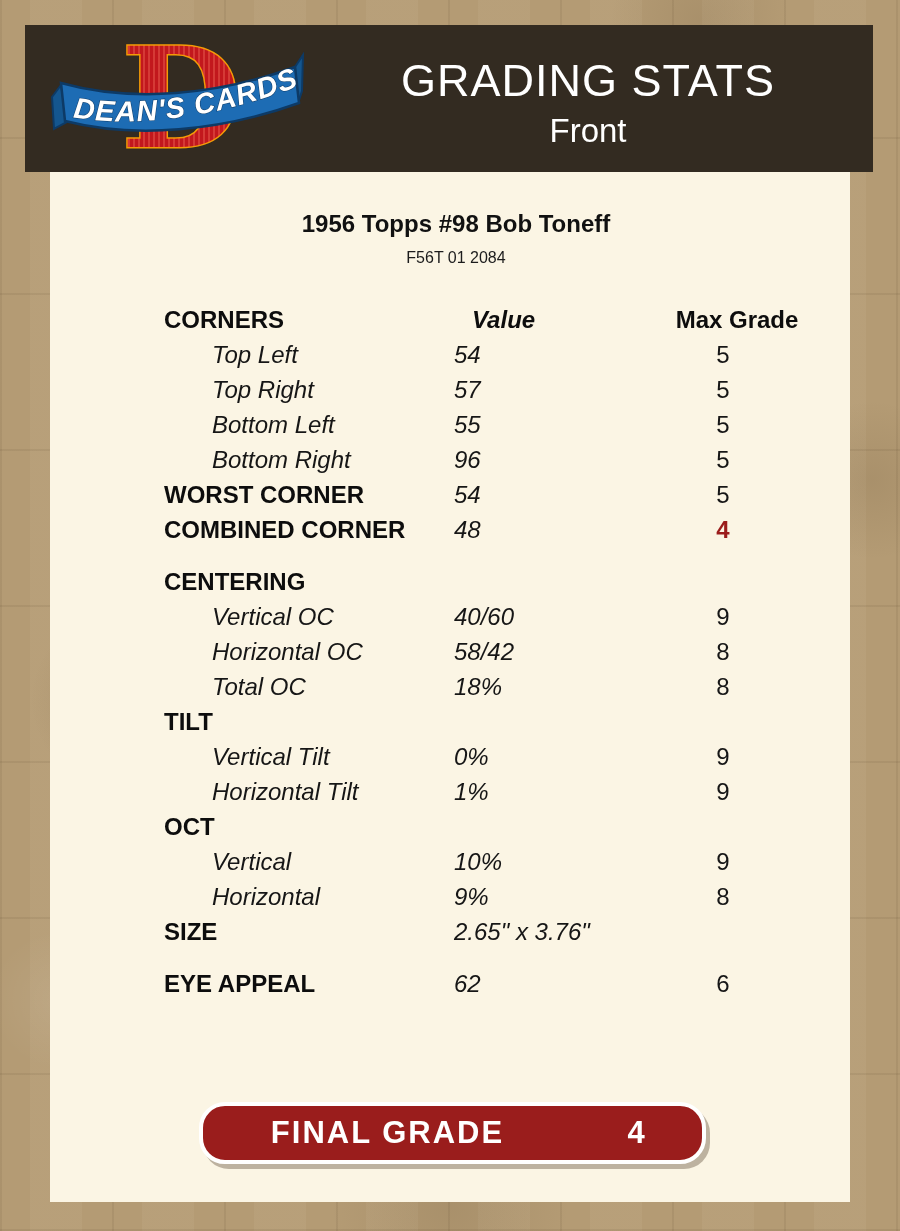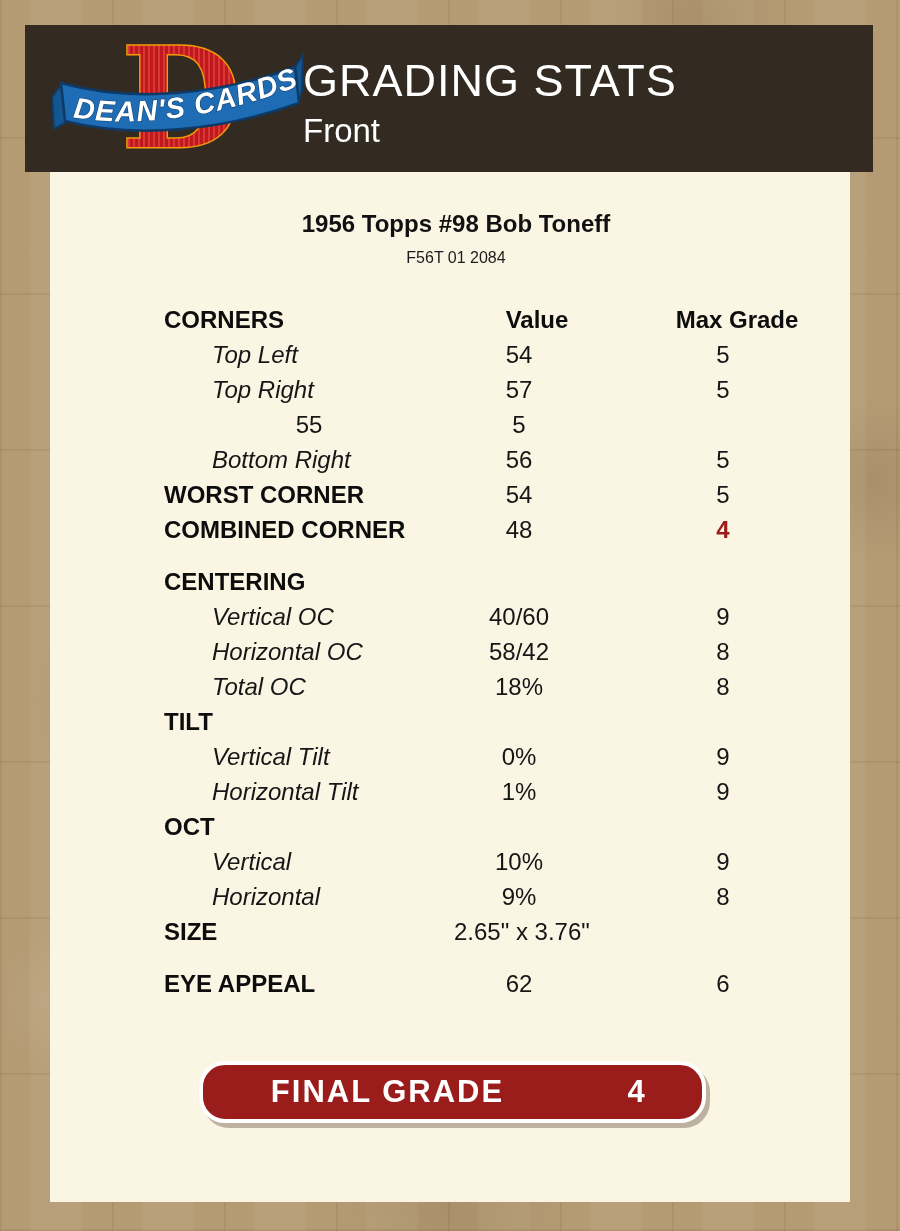"GRADING STATS" .header-text { text-align: left -> center }
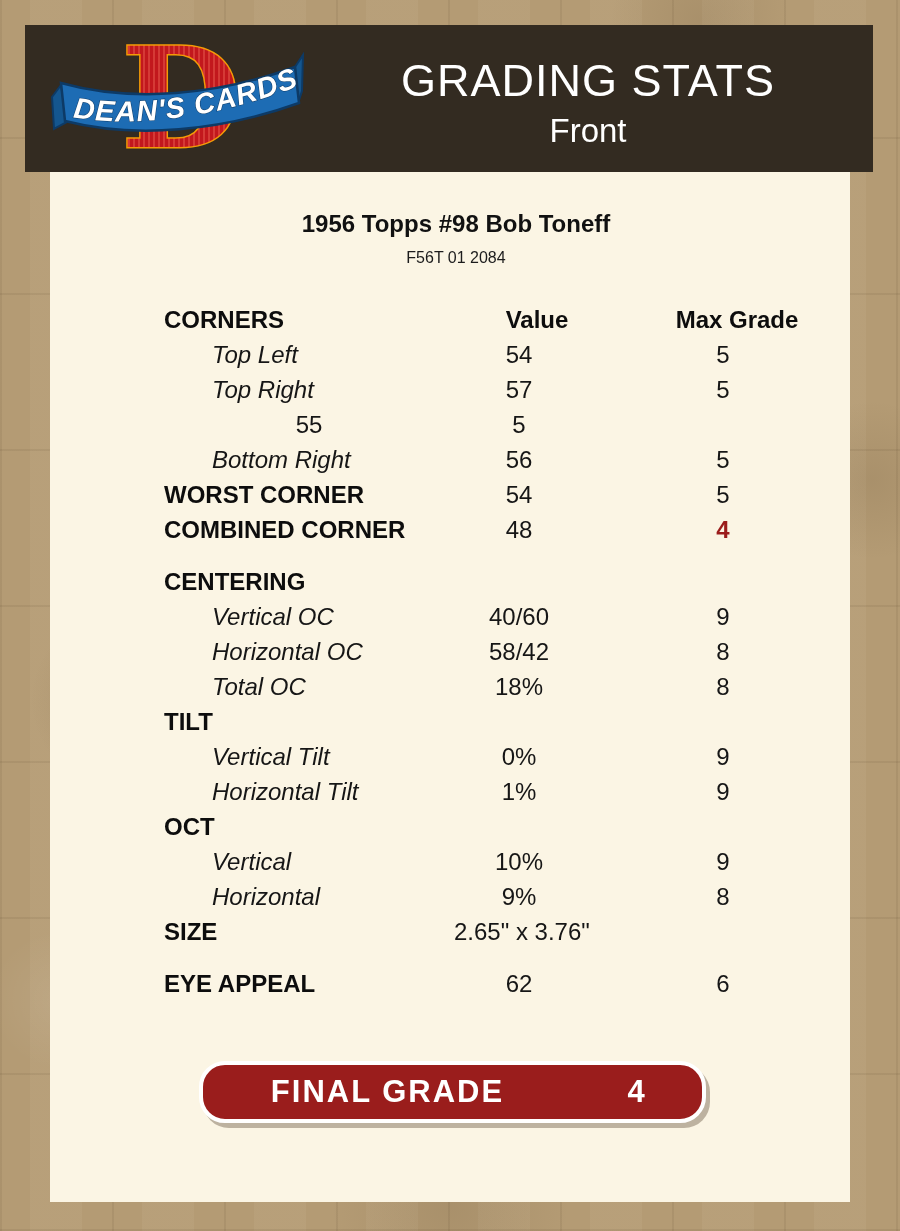"Value" .cell-value { font-style: none -> italic; text-align: center -> left }
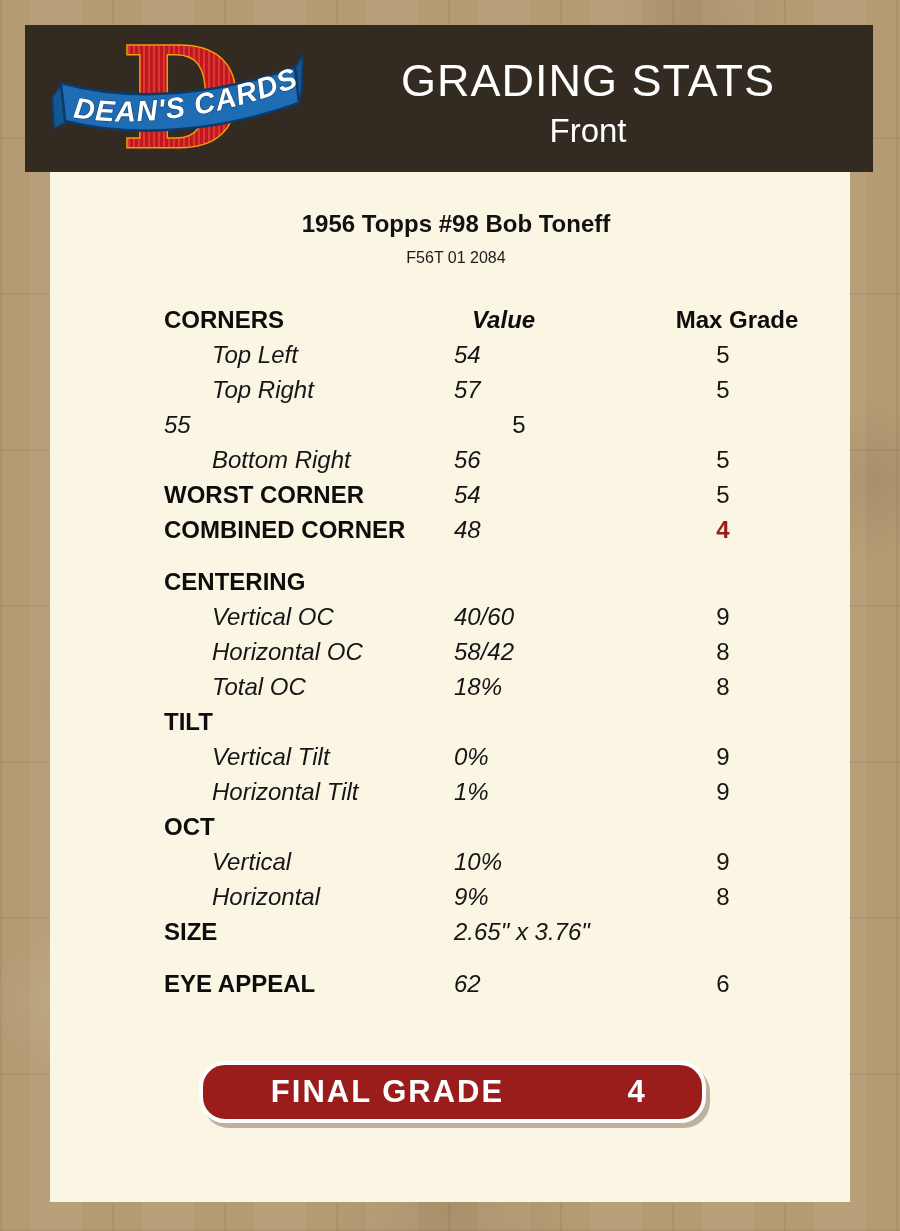"Bottom Left" div.cell-label { html: none -> <div>Bottom Left</div> }
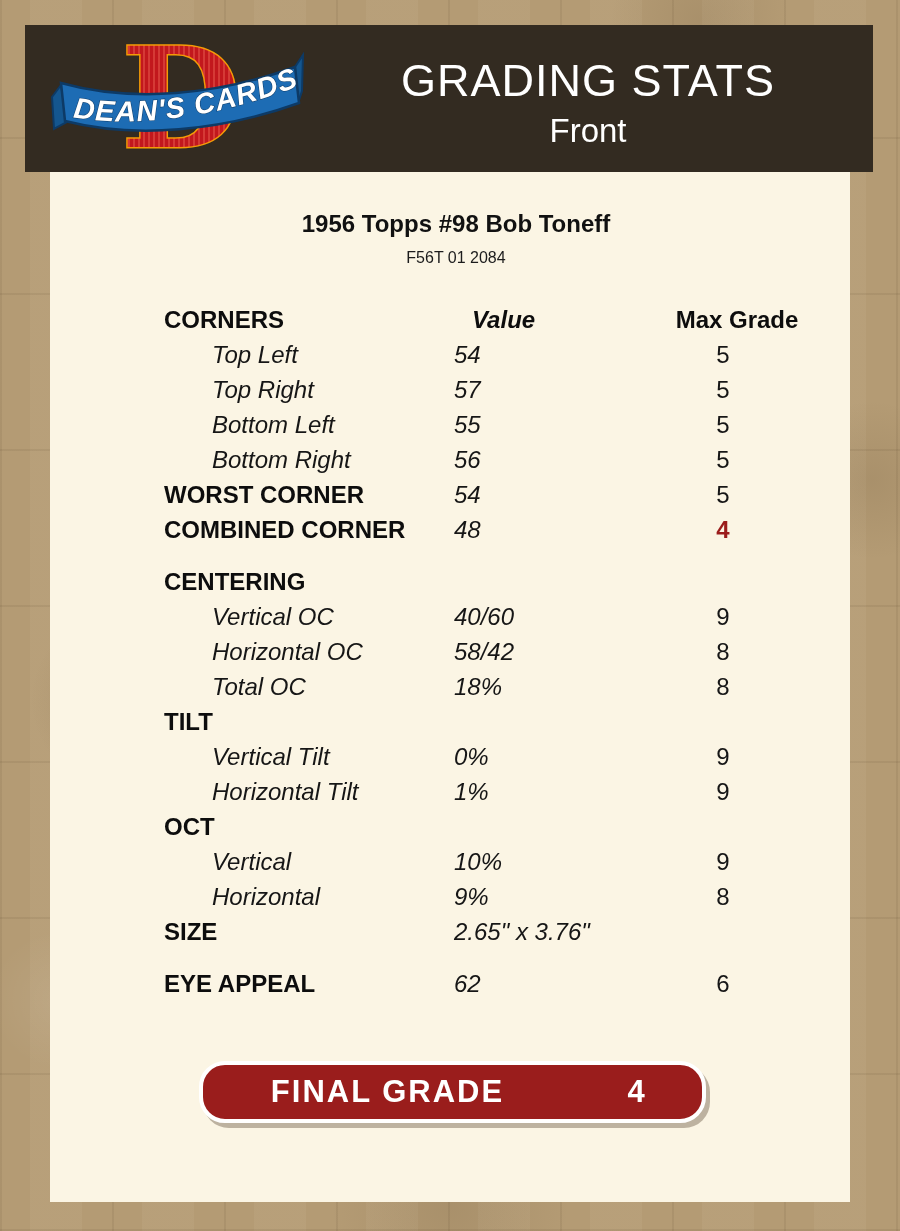"56" div.cell-value { text: 56 -> 96 }
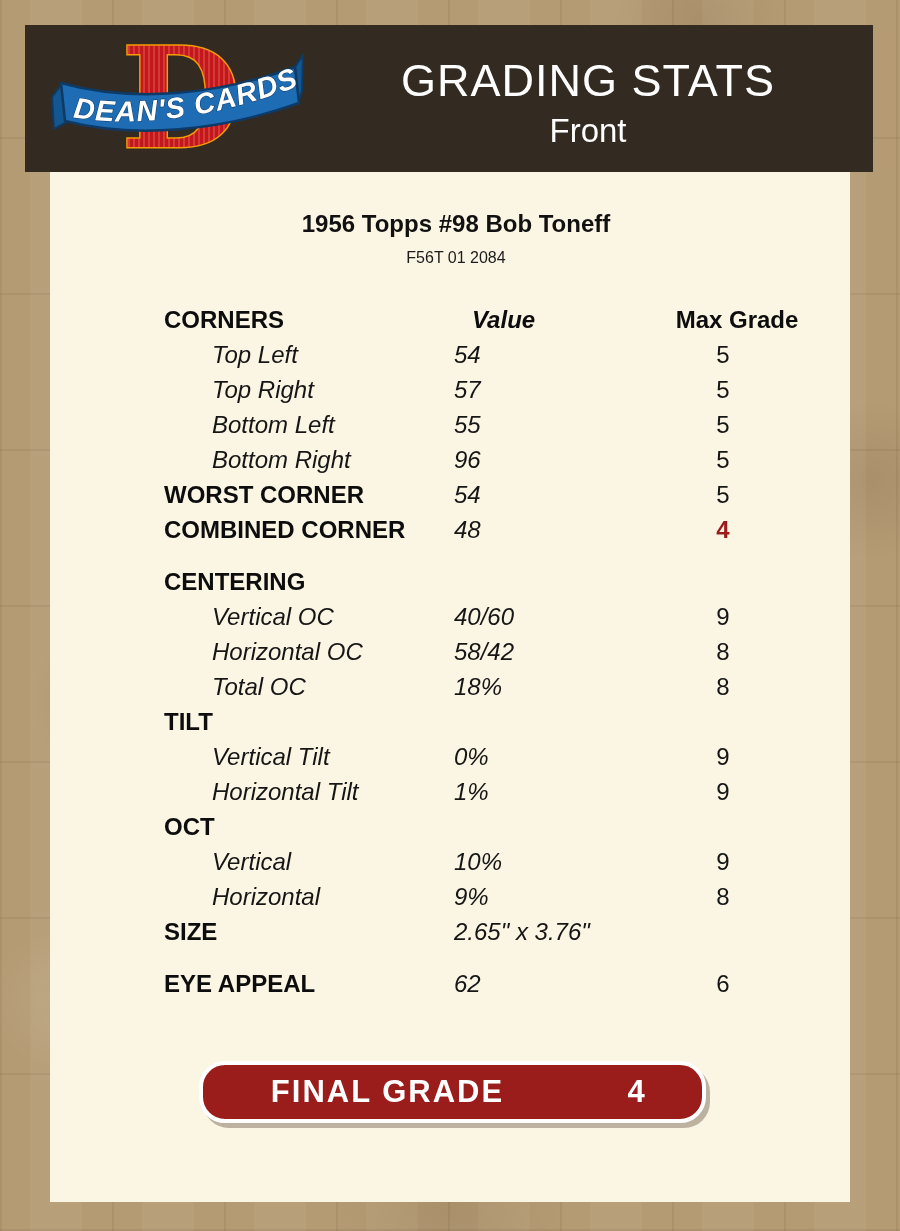"FINAL GRADE" .final-btn { top: 889px -> 930px }
